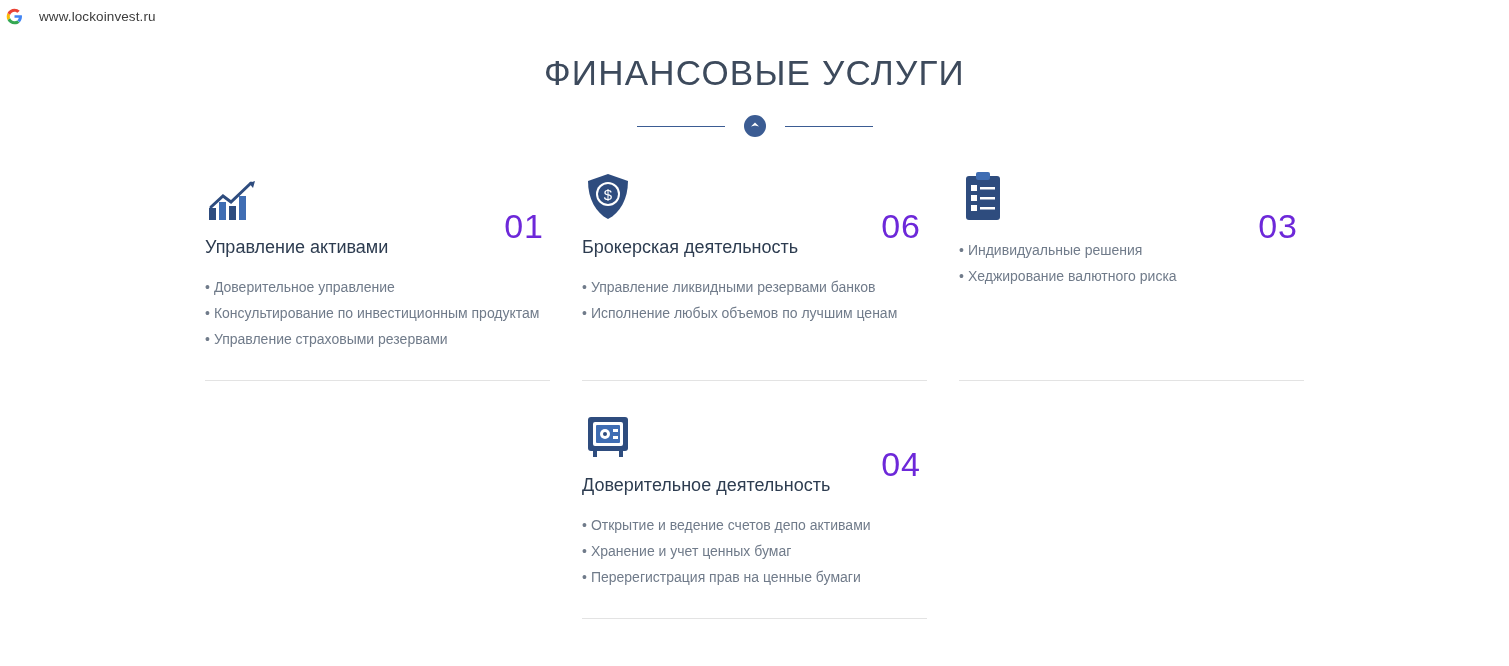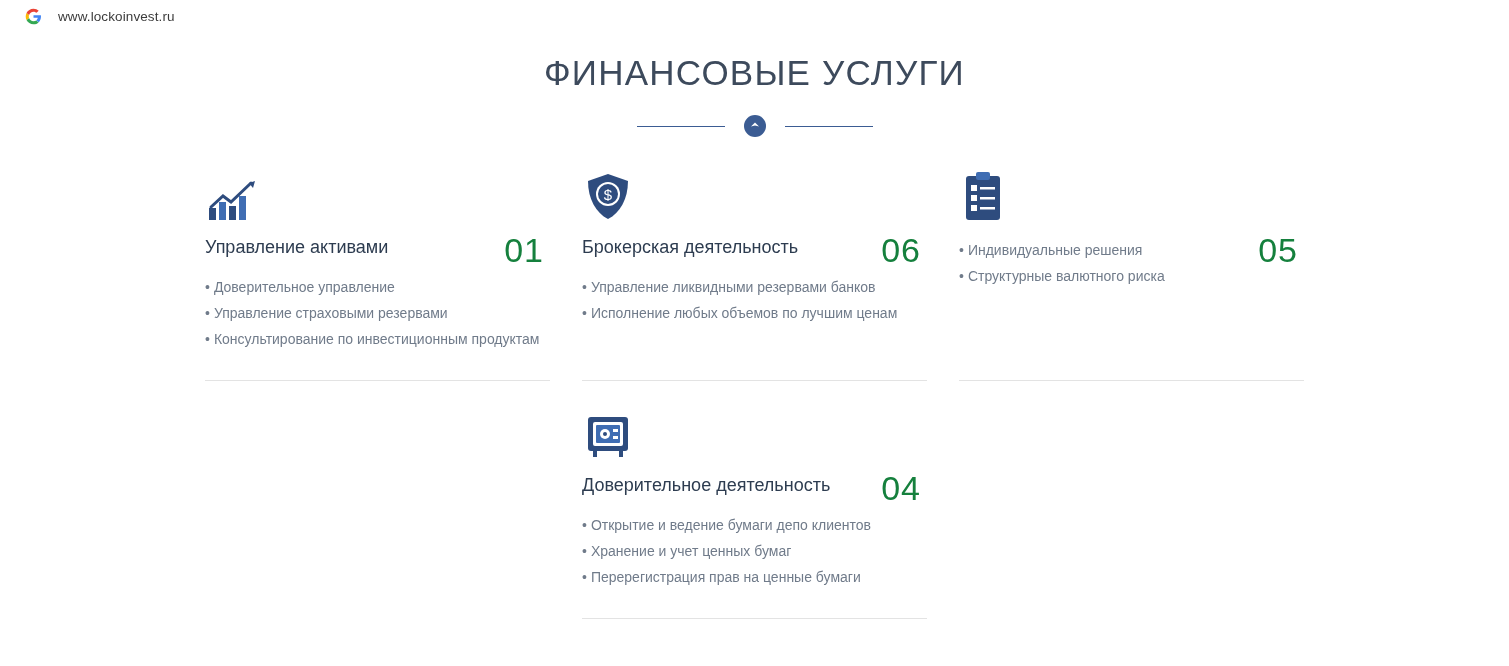"www.lockoinvest.ru" .topbar { padding-left: 24px -> 5px }
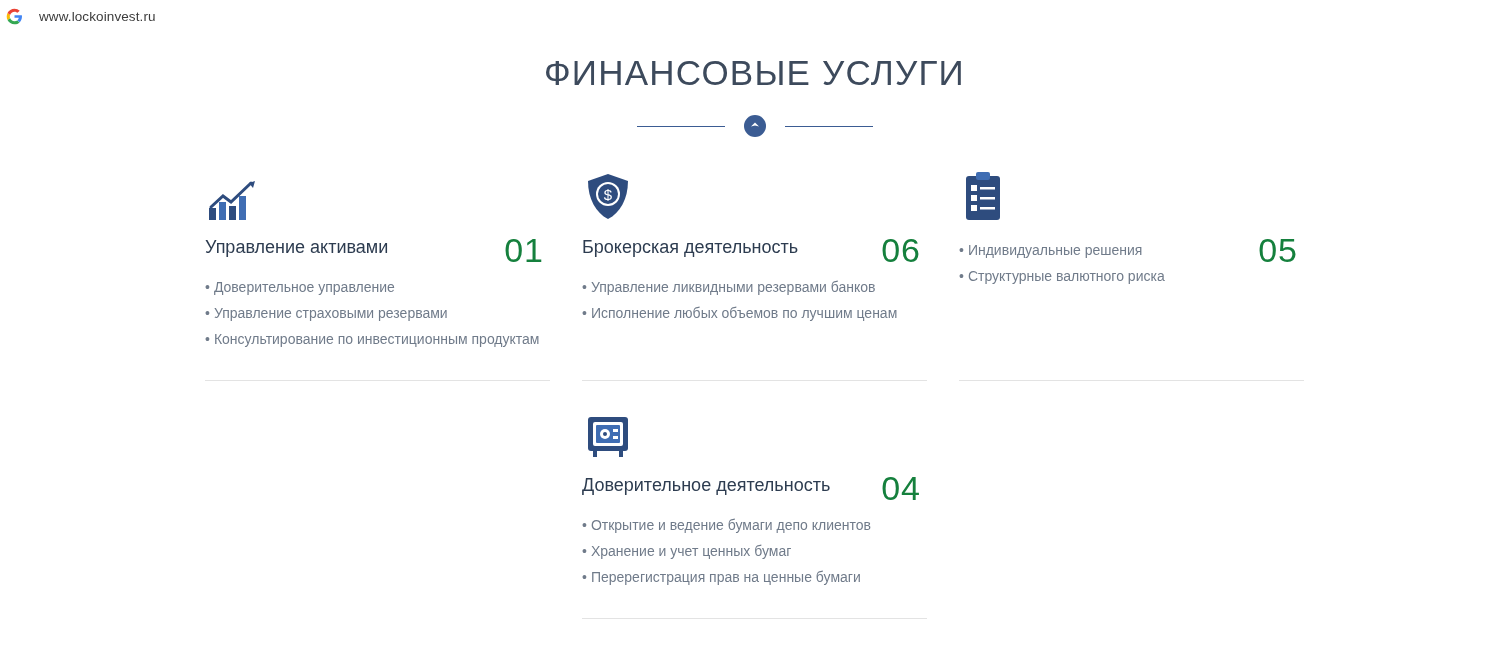"01" .card-number { color: #15803d -> #6d28d9; top: 68px -> 44px }
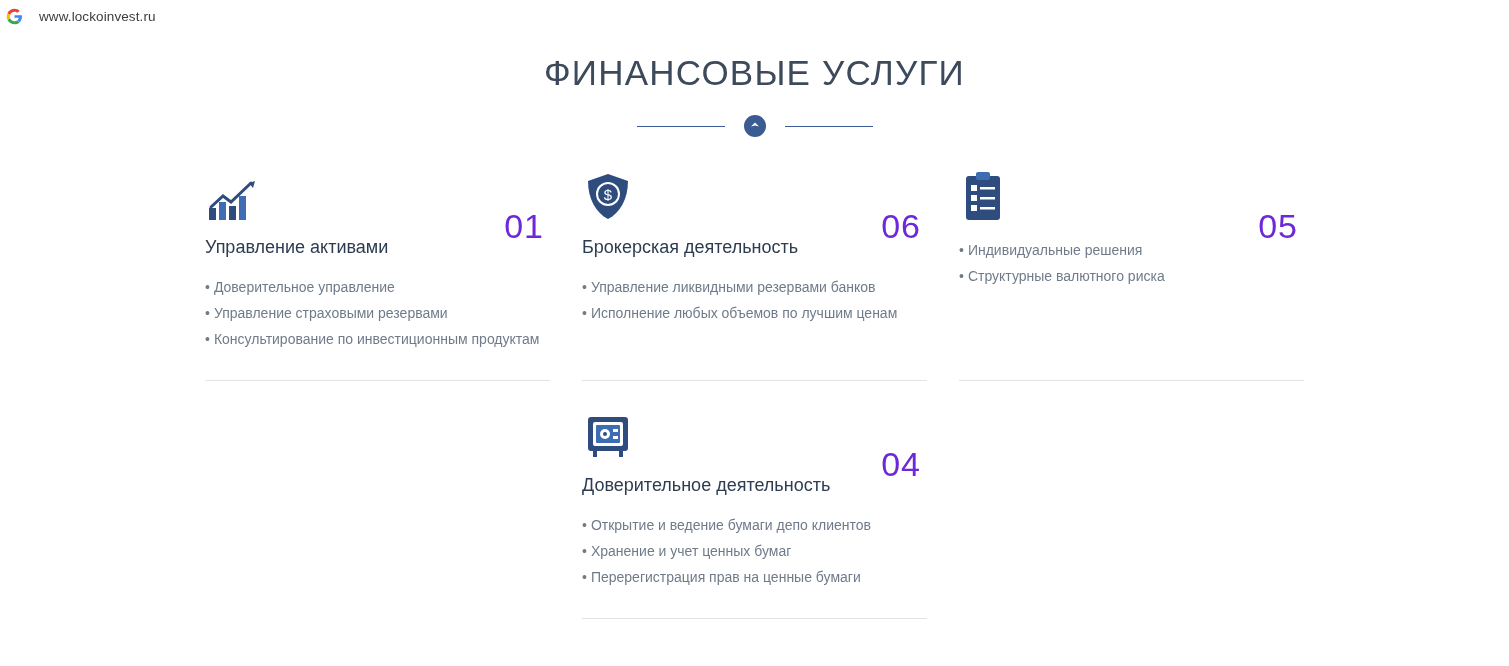"05" div.card-number { text: 05 -> 03 }
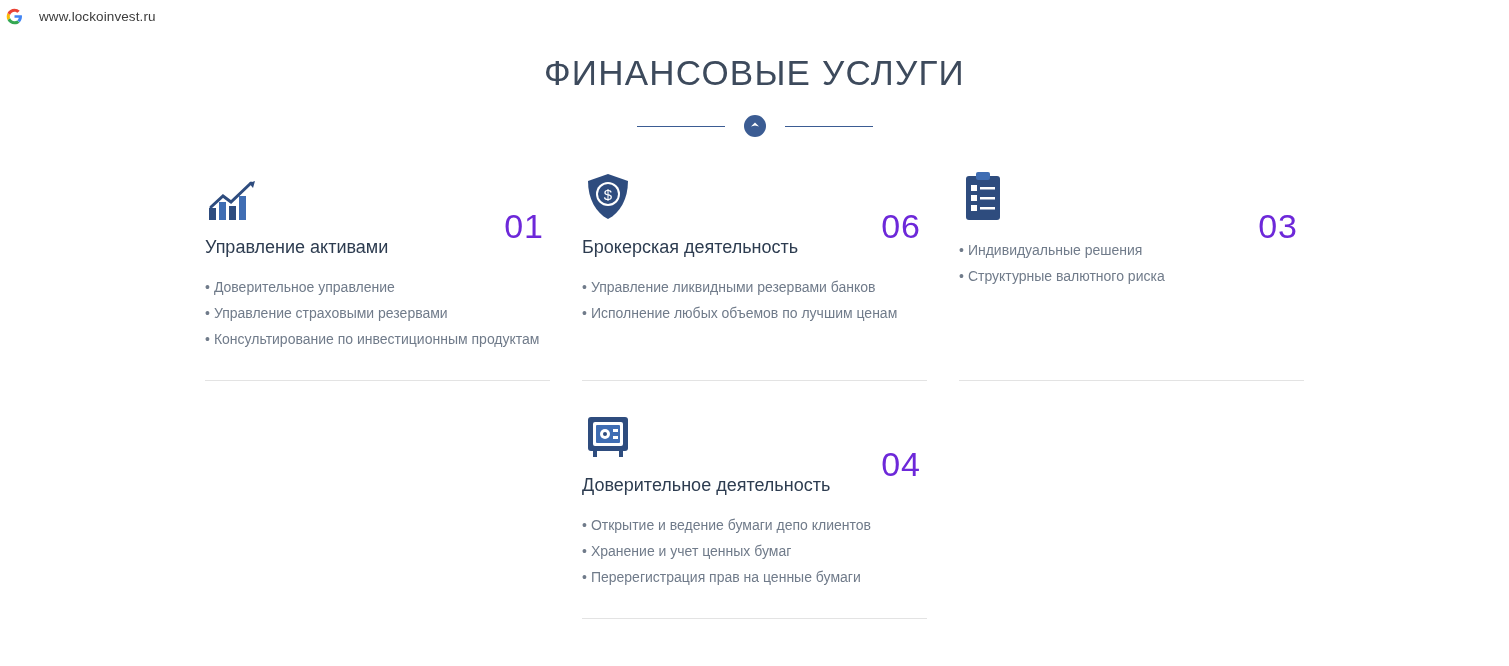"Структурные валютного риска" span { text: Структурные -> Хеджирование }
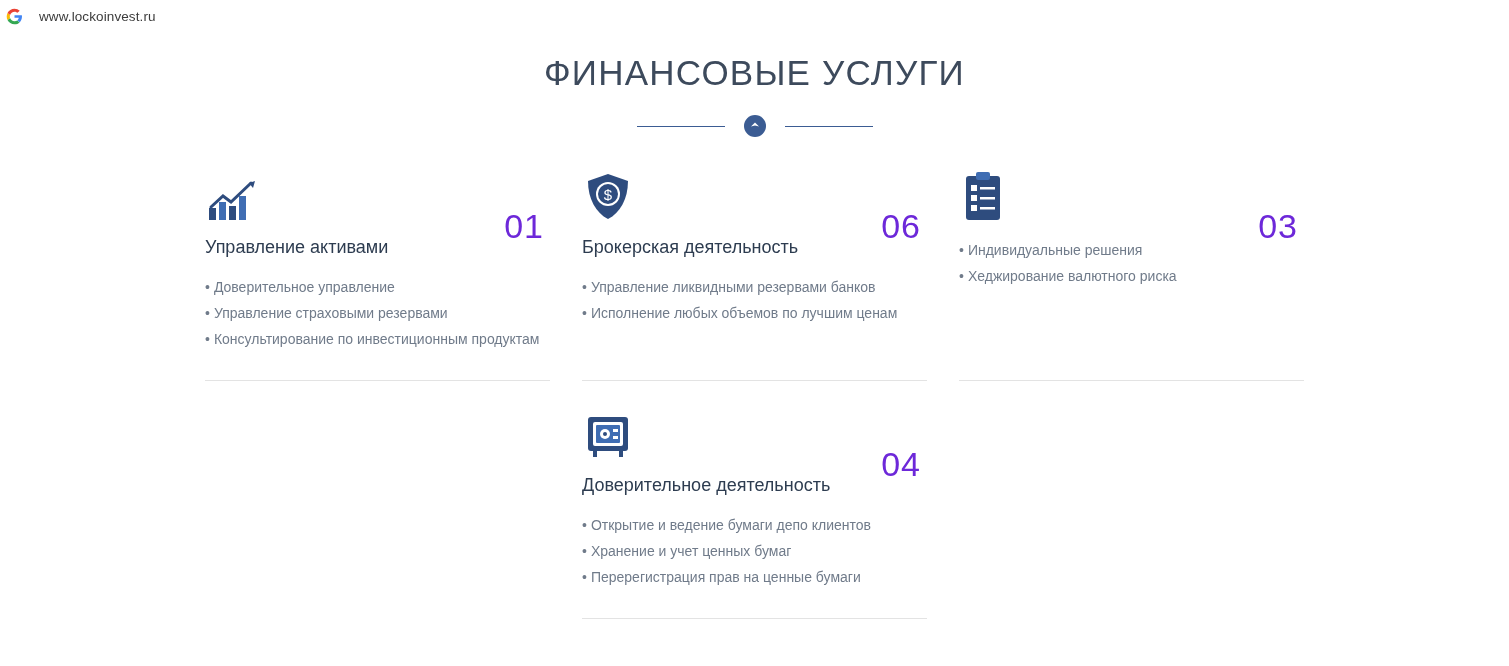"• Управление страховыми резервами" li { order: before "• Консультирование по инвестиционным" -> after "• Консультирование по инвестиционным" }
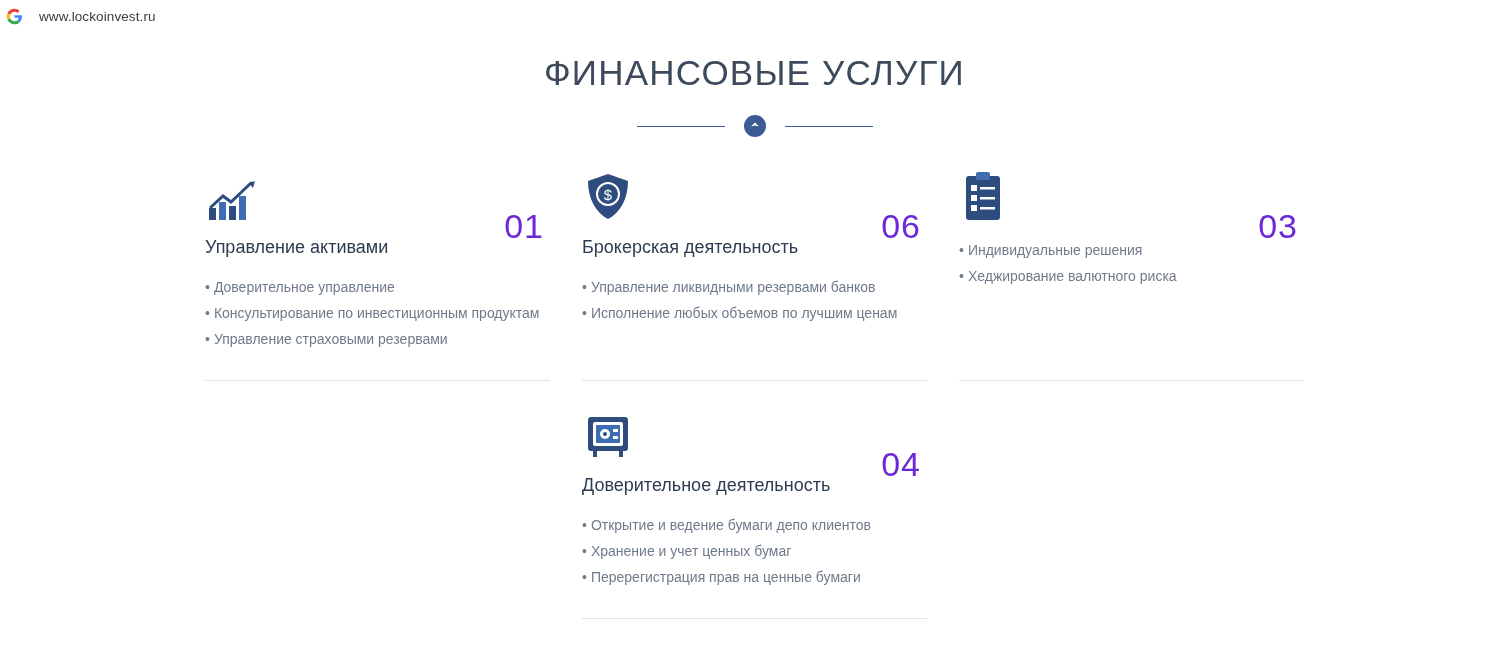"Открытие и ведение бумаги депо" span { text: бумаги депо клиентов -> счетов депо активами }
